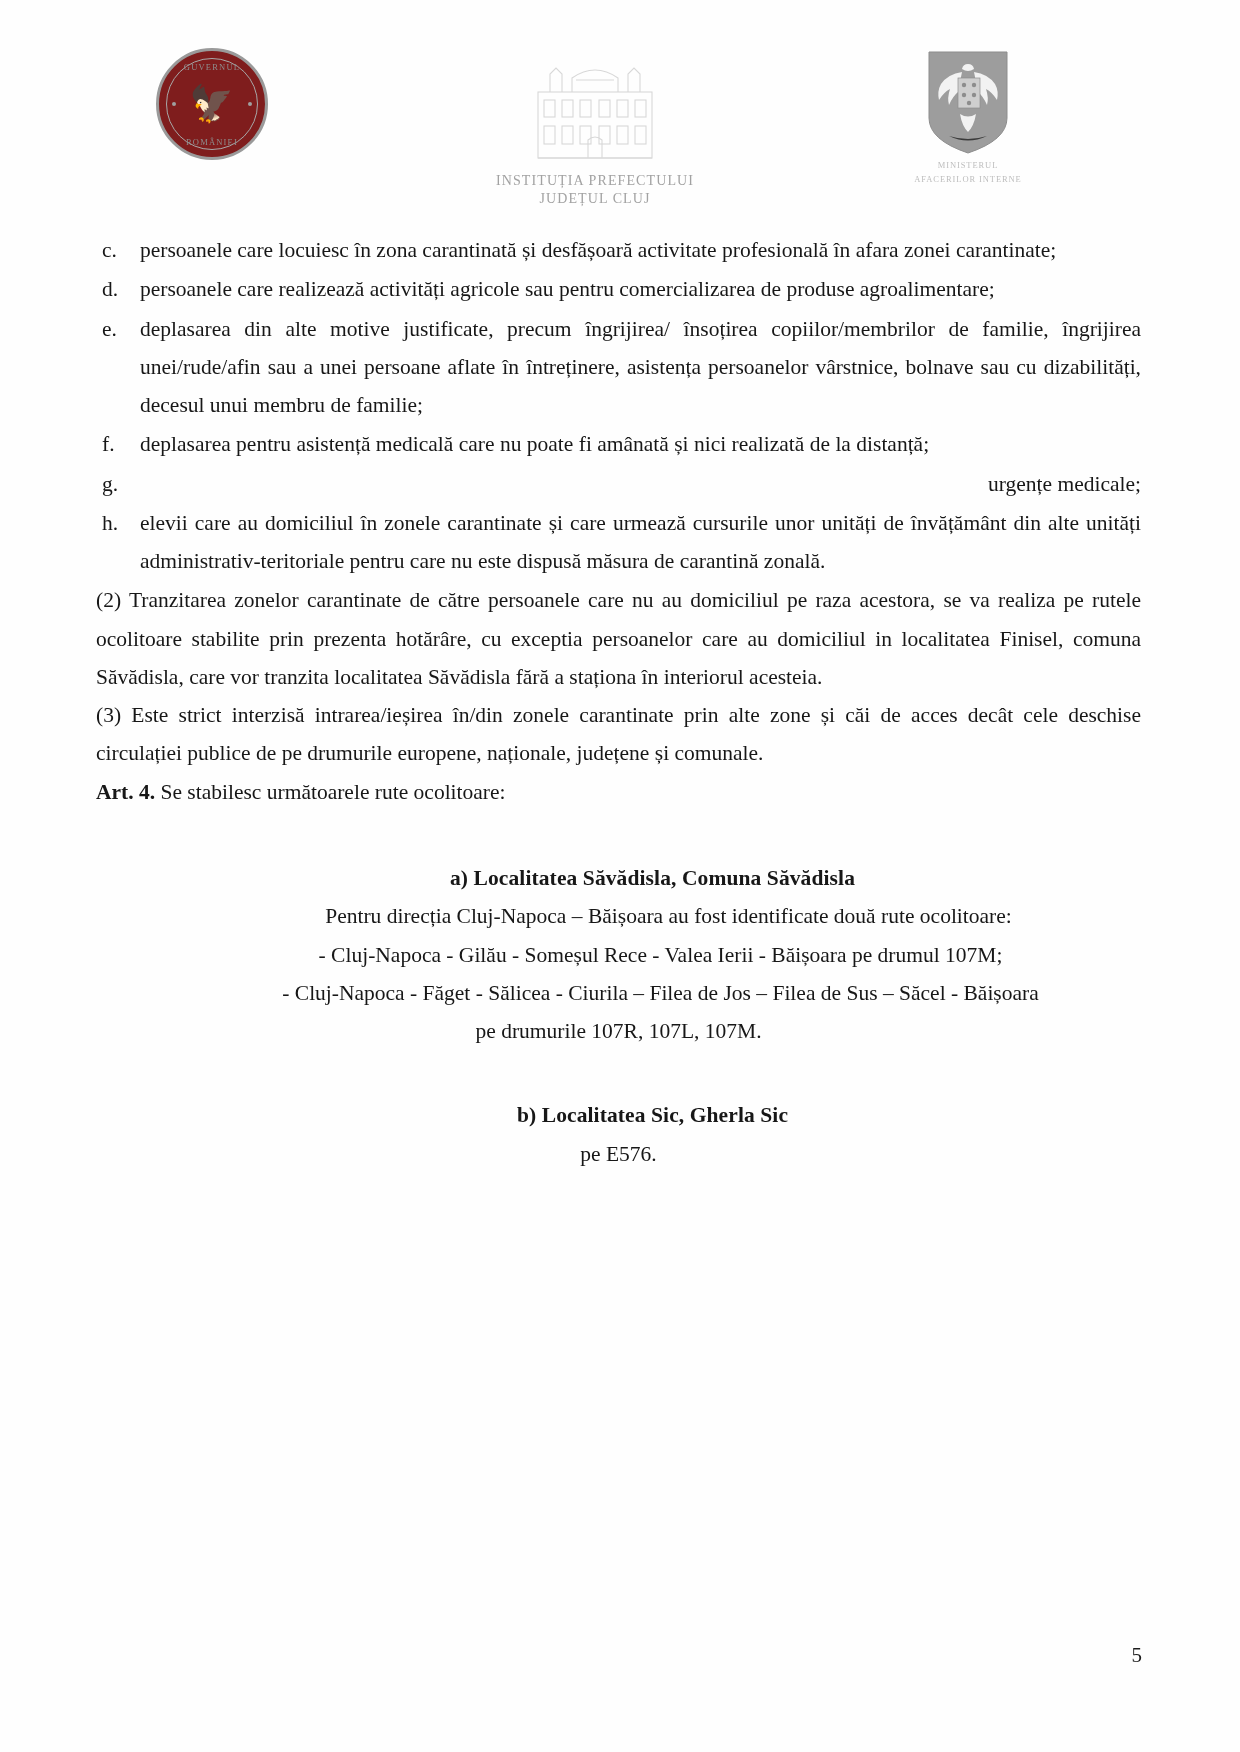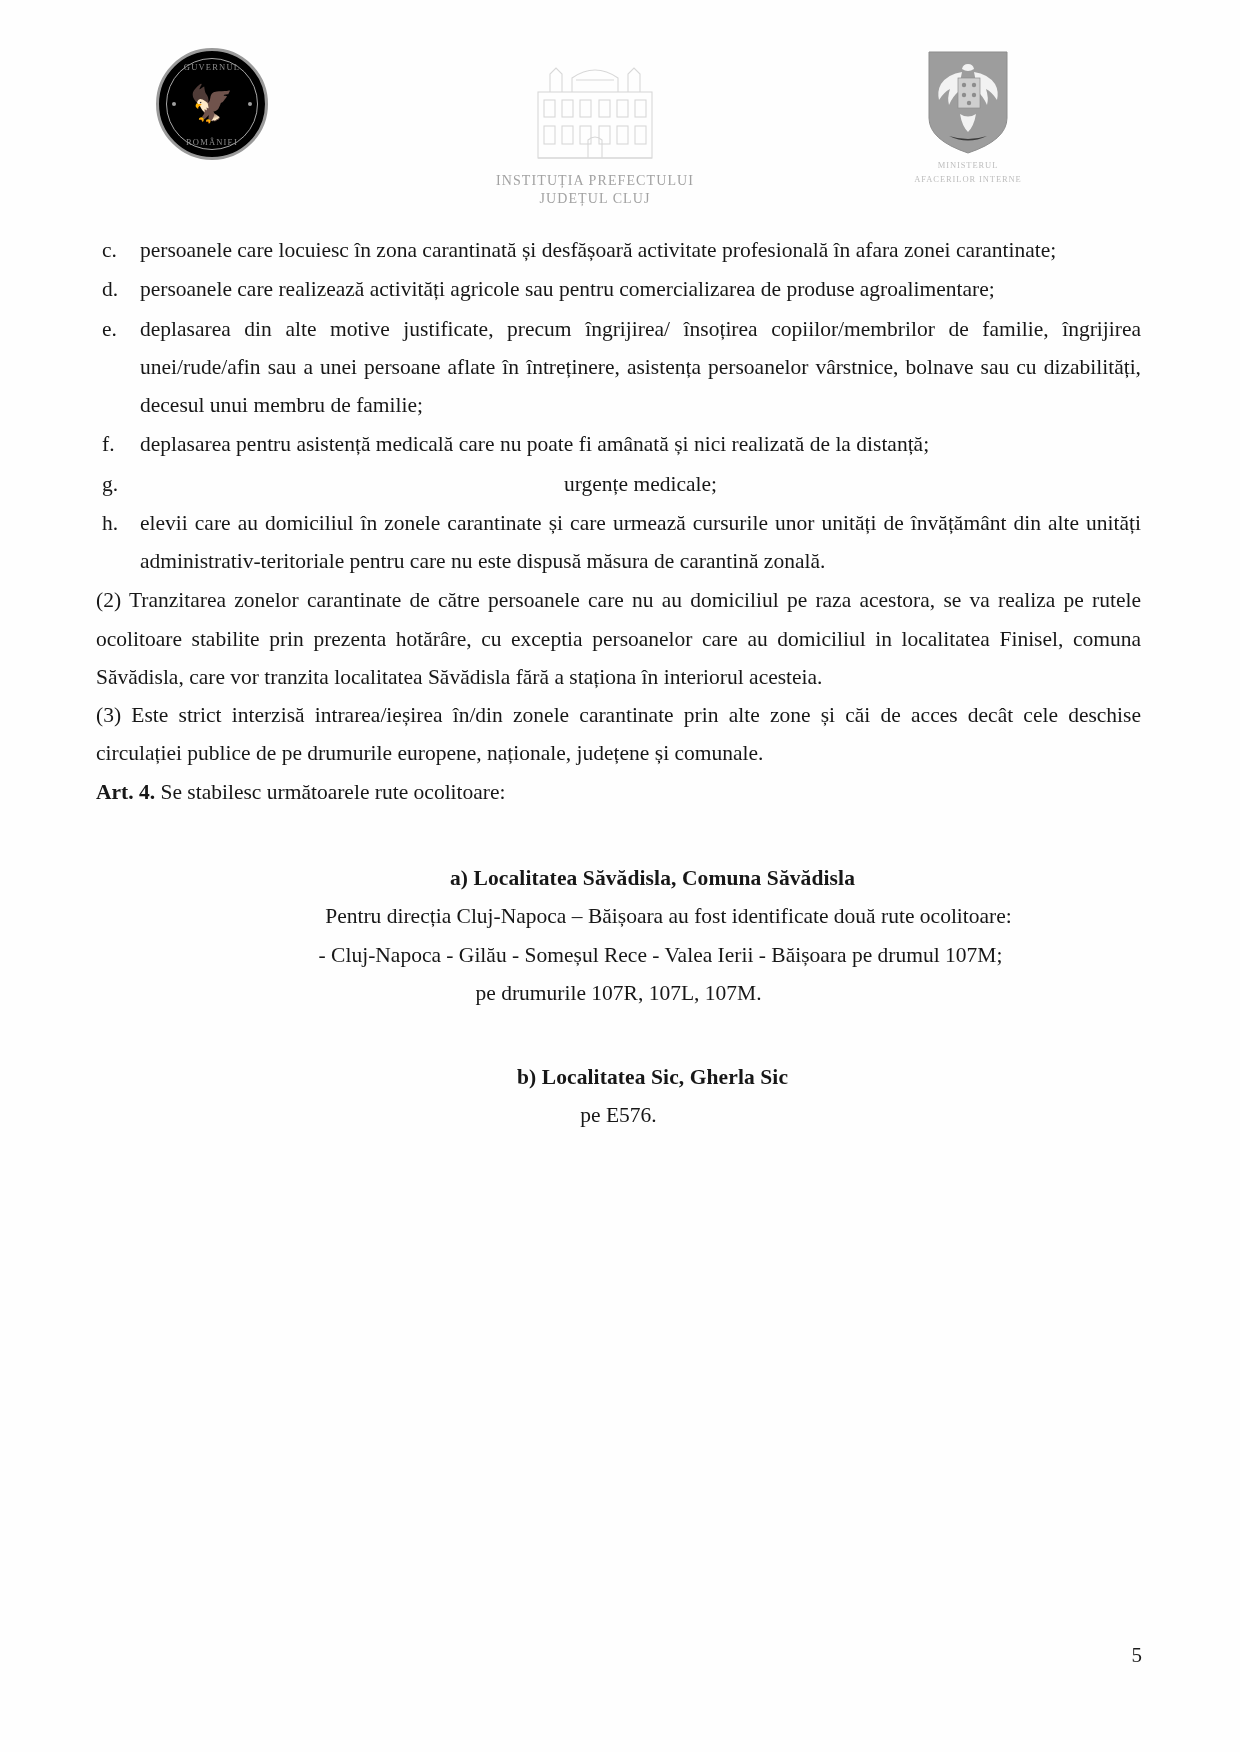"GUVERNUL" .seal { background: #000000 -> #7f1d1d }
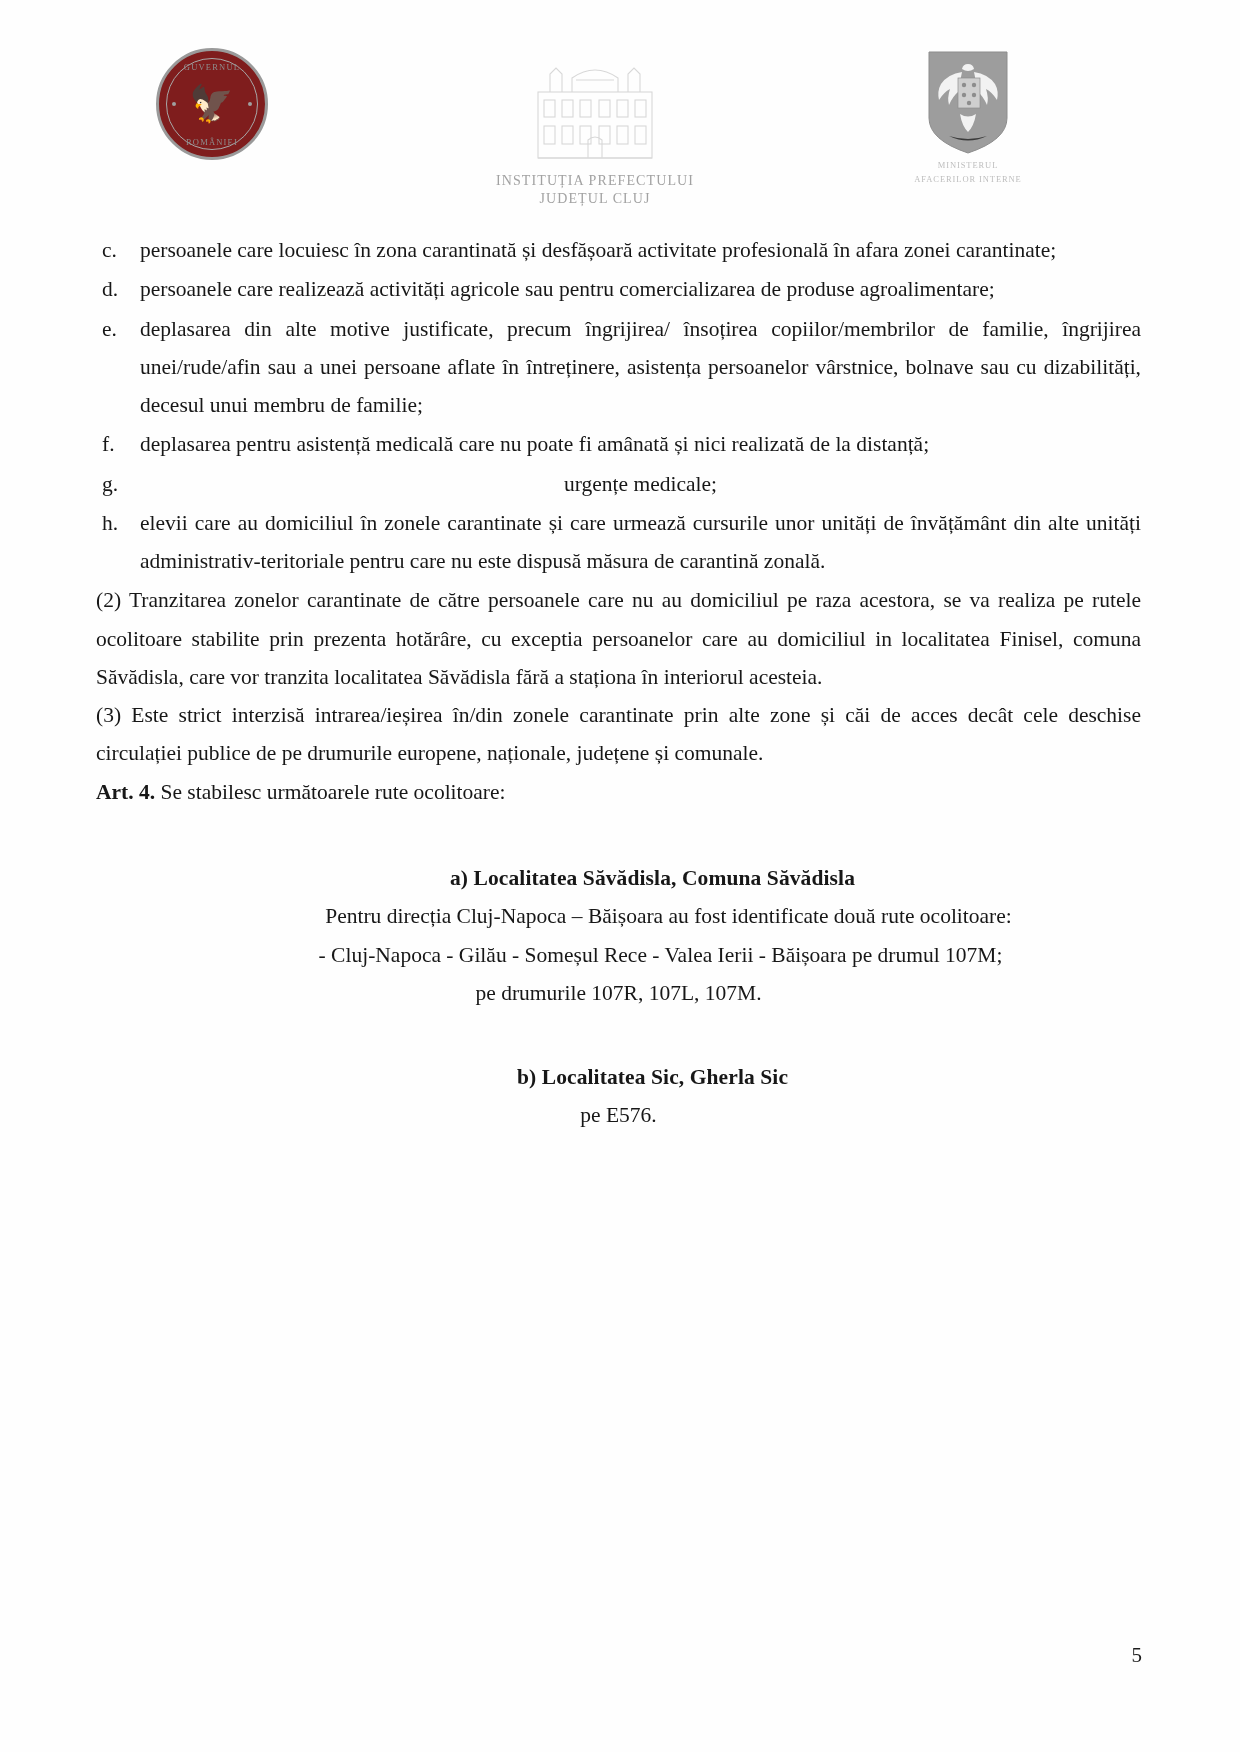"urgențe medicale;" .lettered-item .body.nojust { text-align: center -> right }
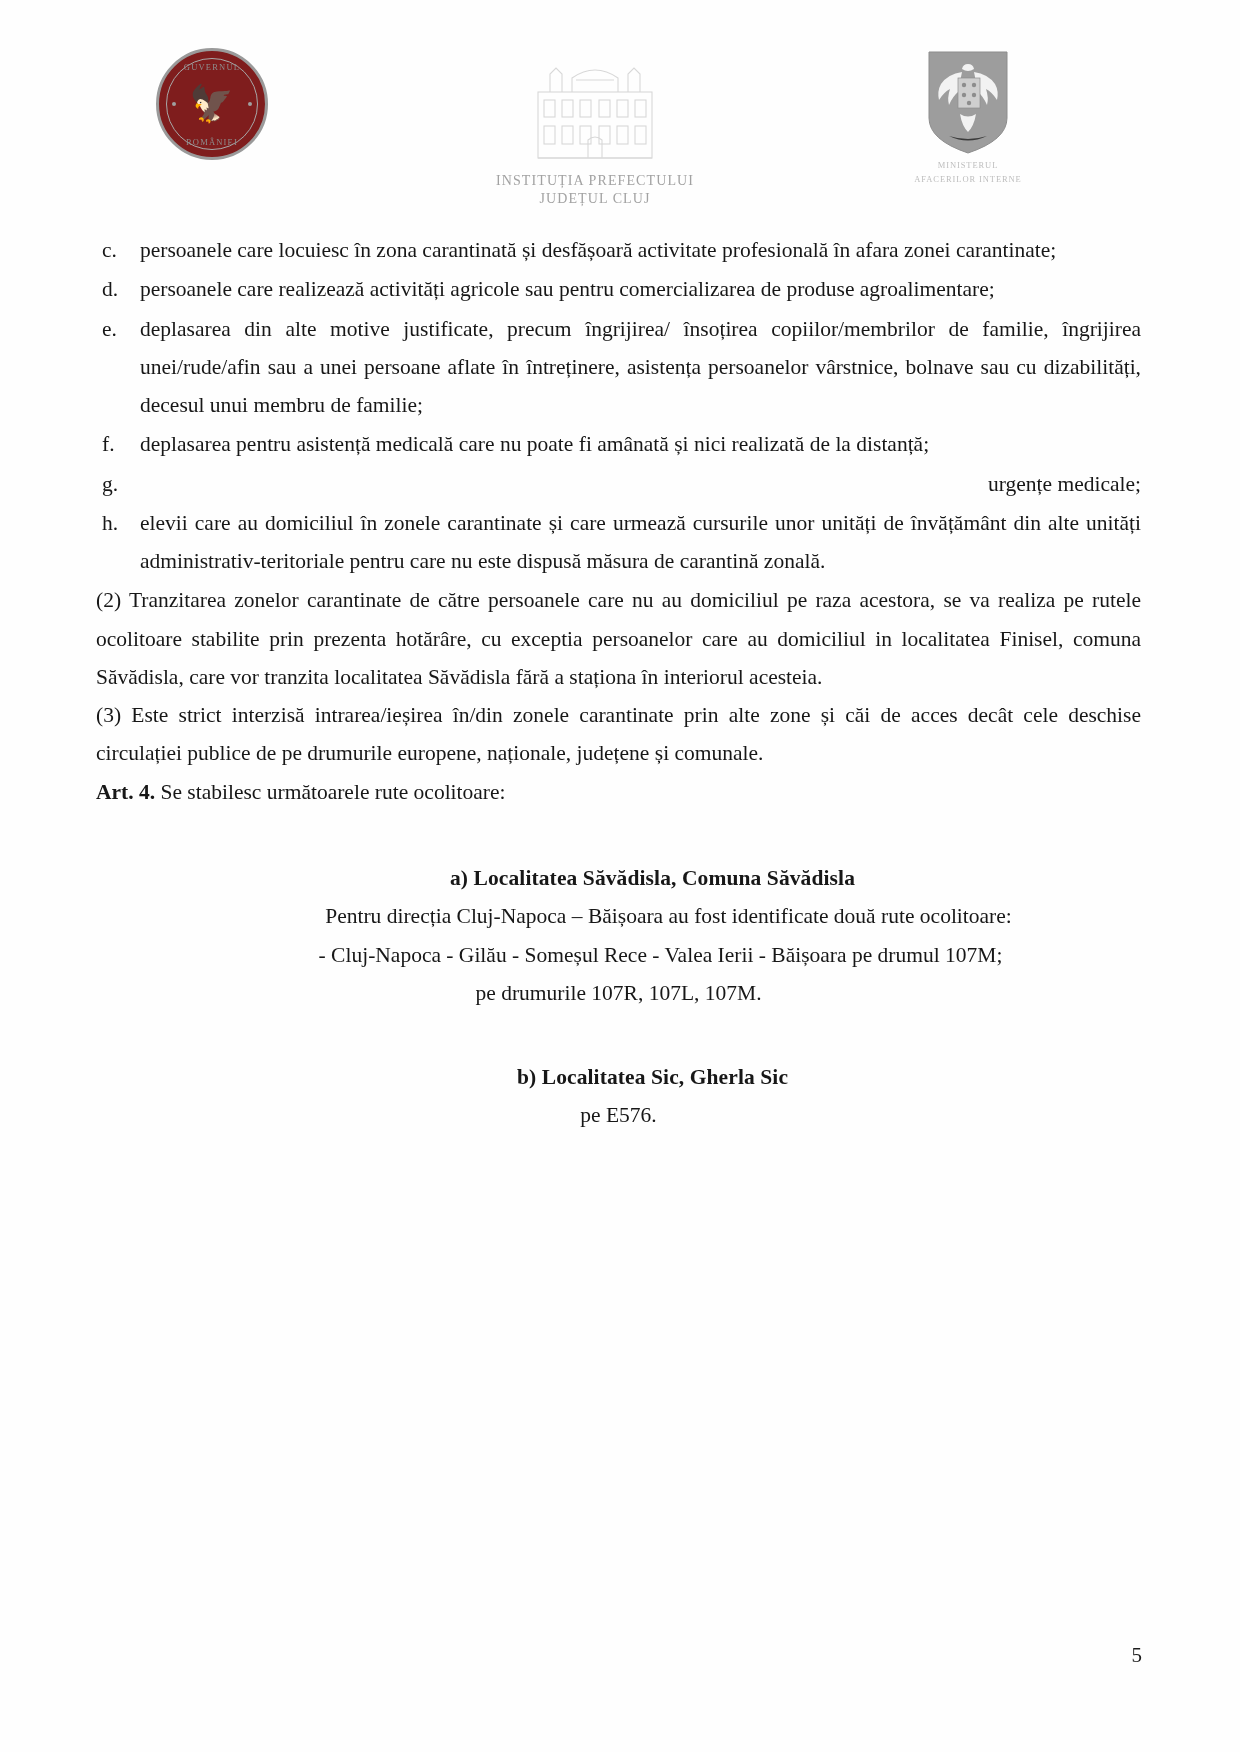"- Cluj-Napoca - Făget -" div.route-line { html: none -> <div>- Cluj-Napoca - Făget - Sălicea - Ciurila – Filea de Jos – Filea de Sus – Săcel - Băișoara</div> }
